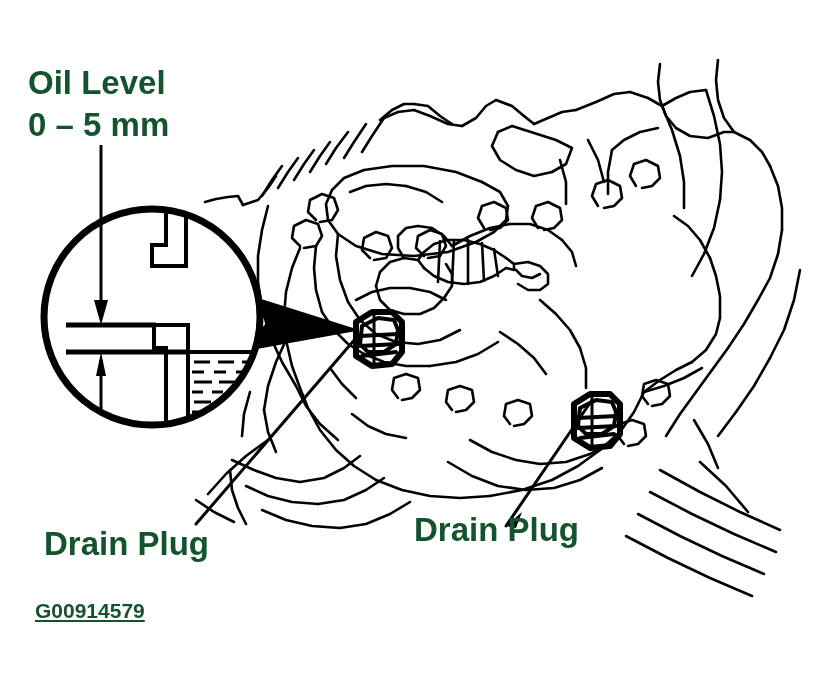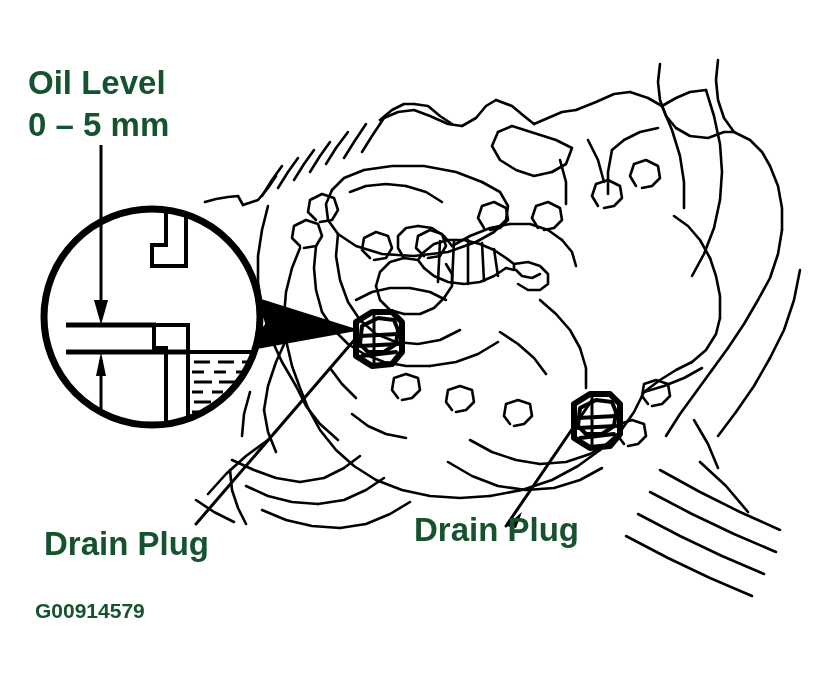"G00914579" #figure-id { text-decoration: none -> underline }
